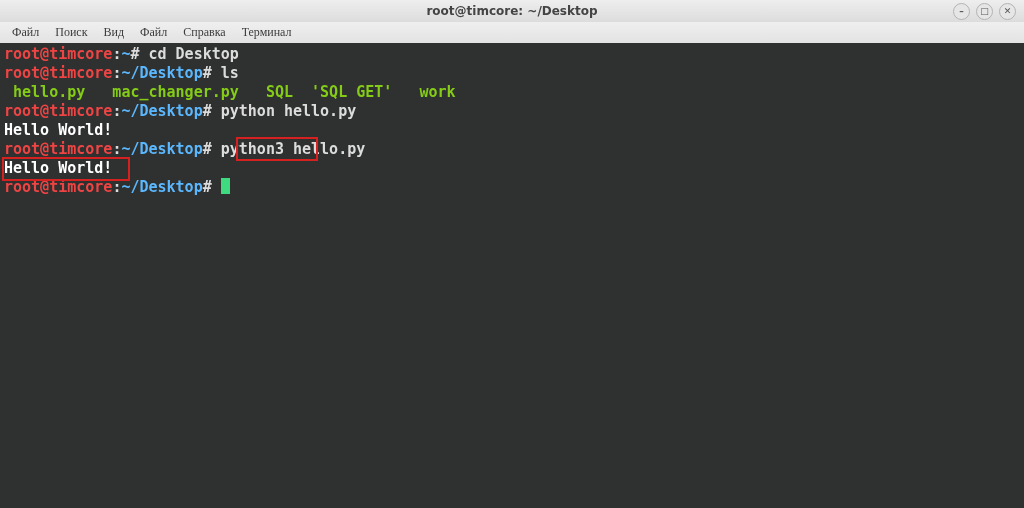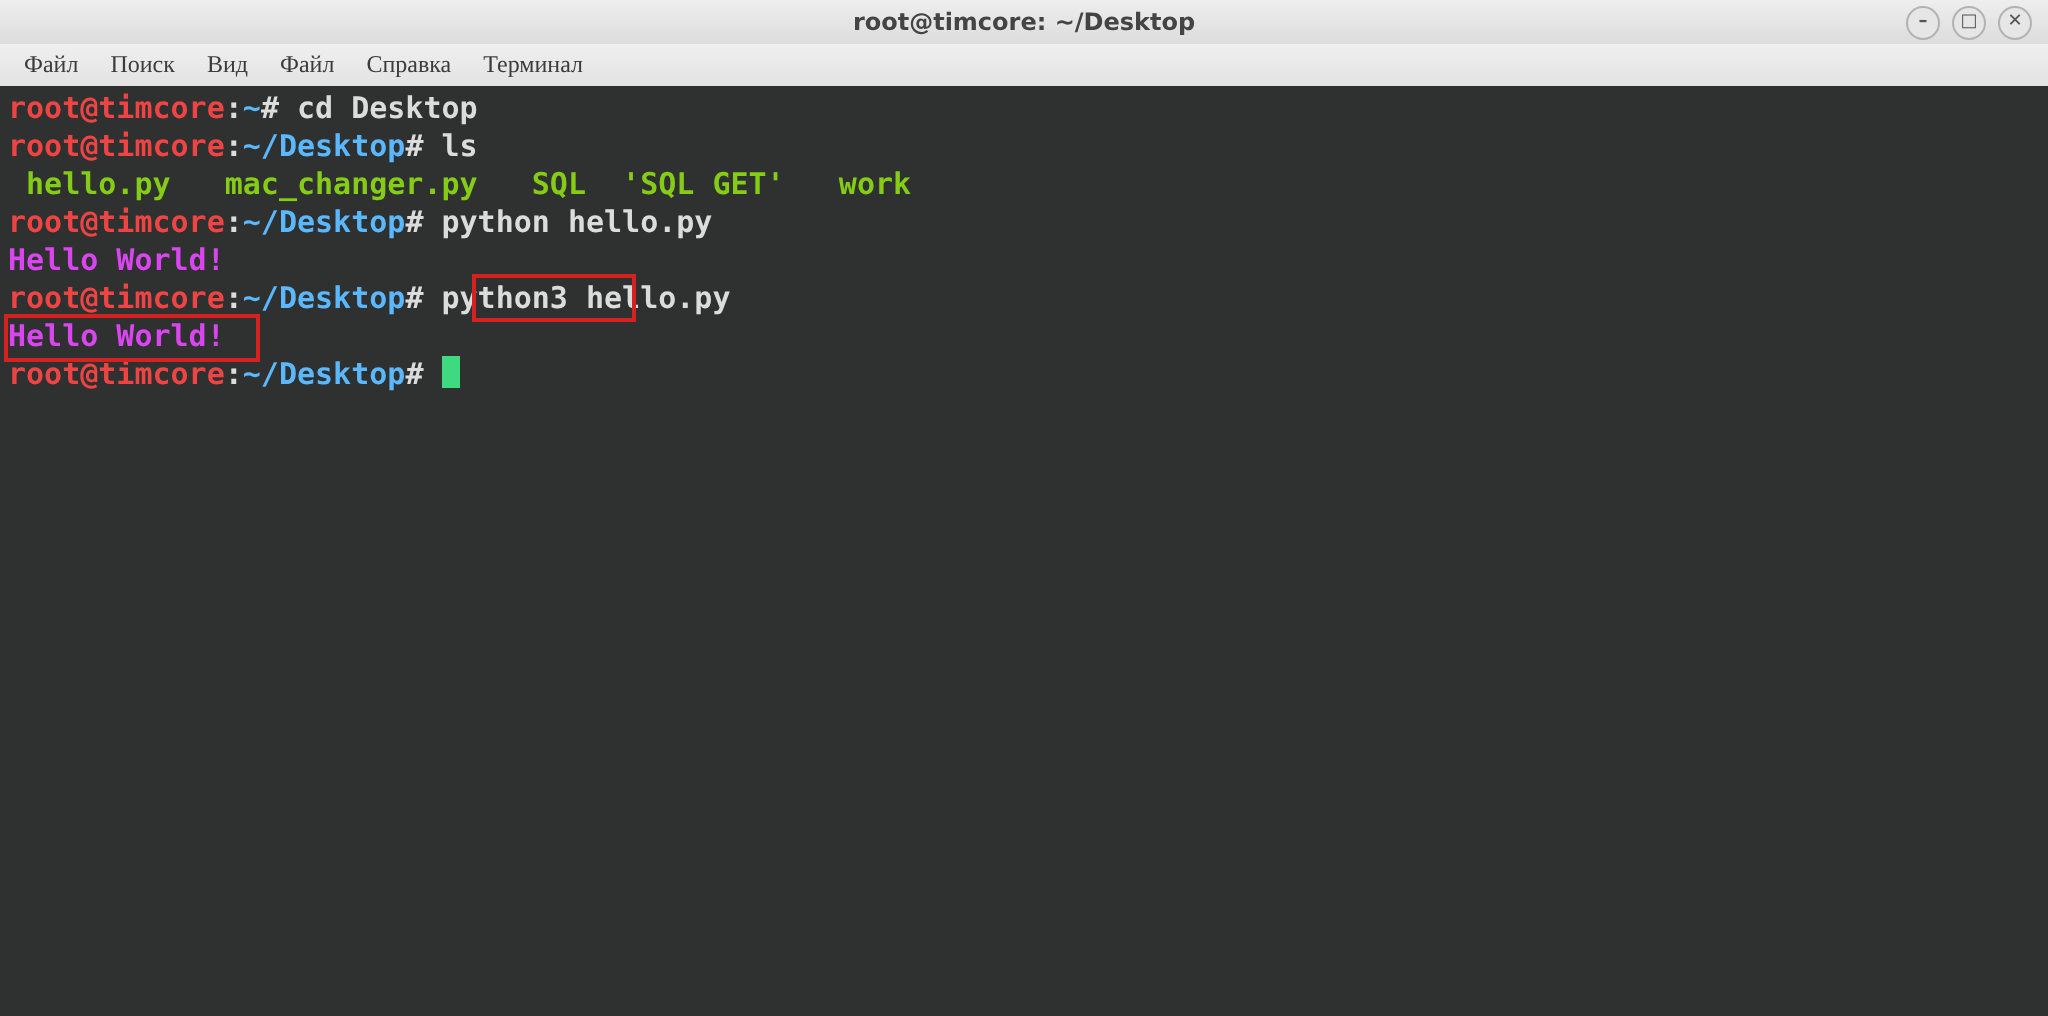"Hello World!" .out-green { color: #d946ef -> #ffffff }
